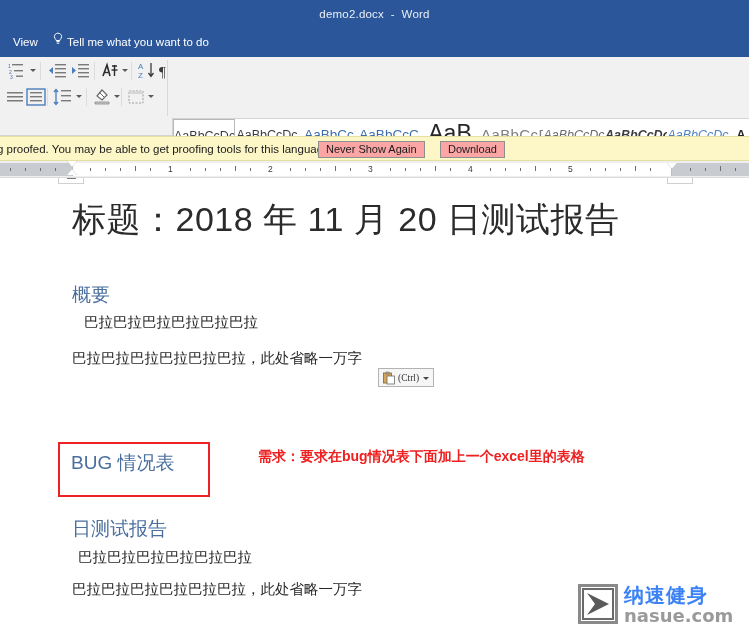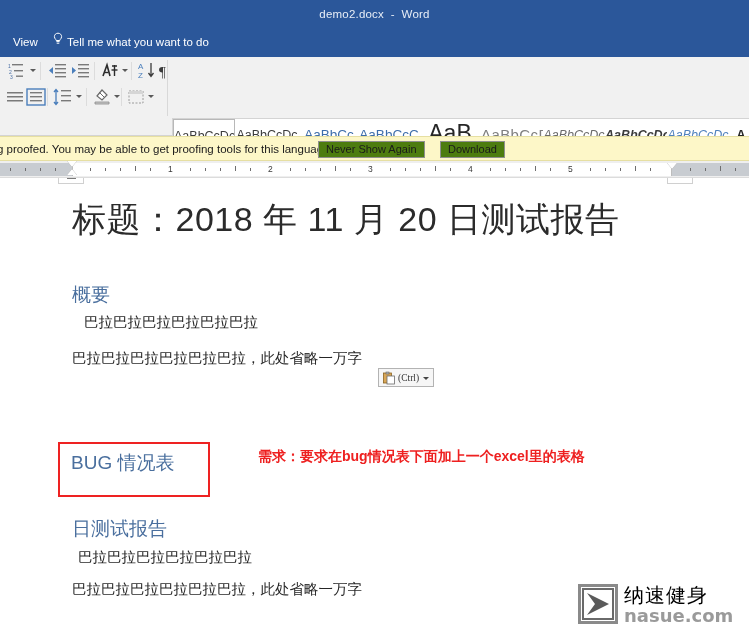"Never Show Again" .msgbar-btn { background: #4d7c0f -> #fca5a5 }
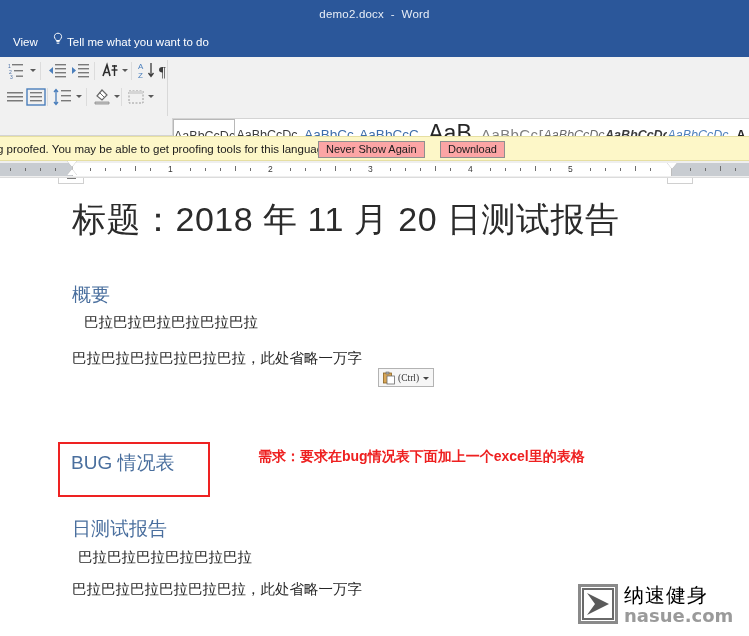"纳速健身" .wm-cn { color: #000000 -> #3b82f6; font-weight: normal -> bold }
